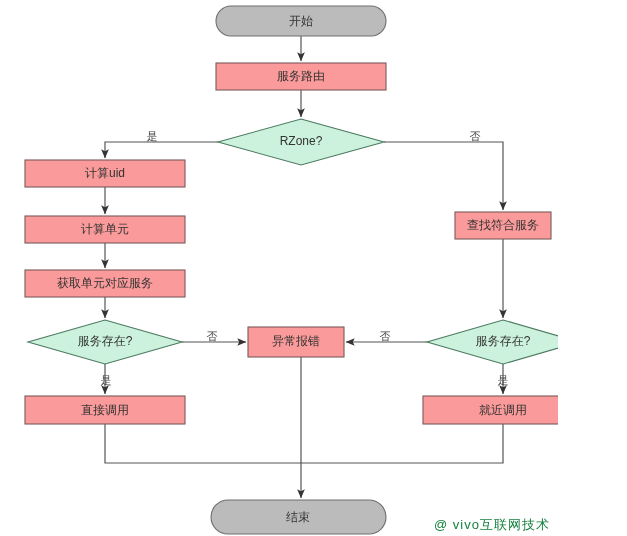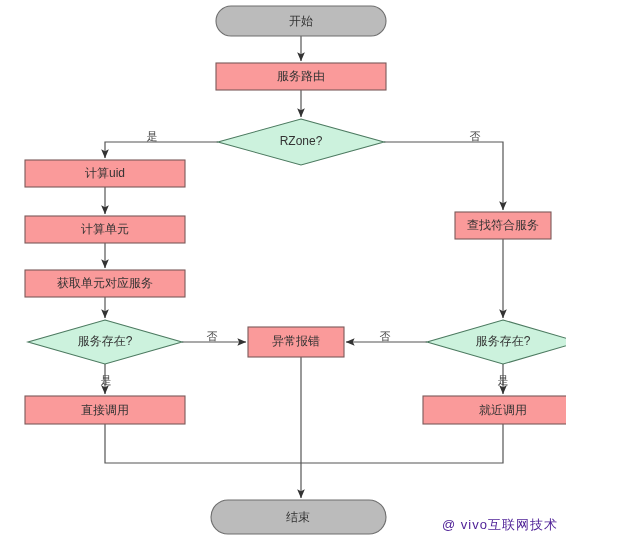"开始" #canvas { padding-left: 8px -> none }
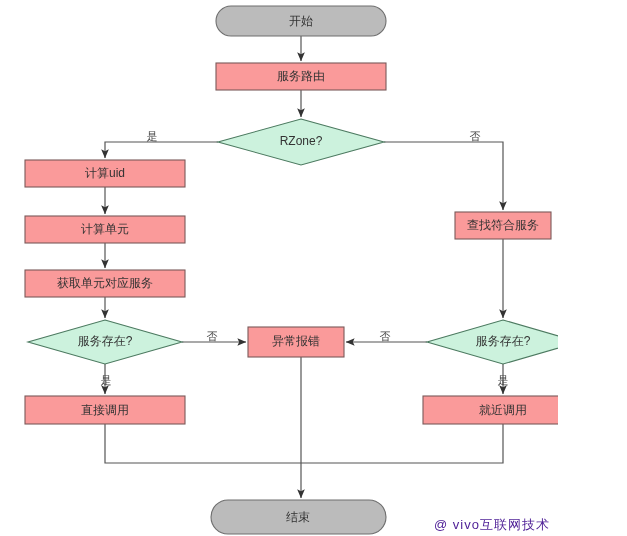"@ vivo互联网技术" .watermark { color: #4c1d95 -> #15803d }
